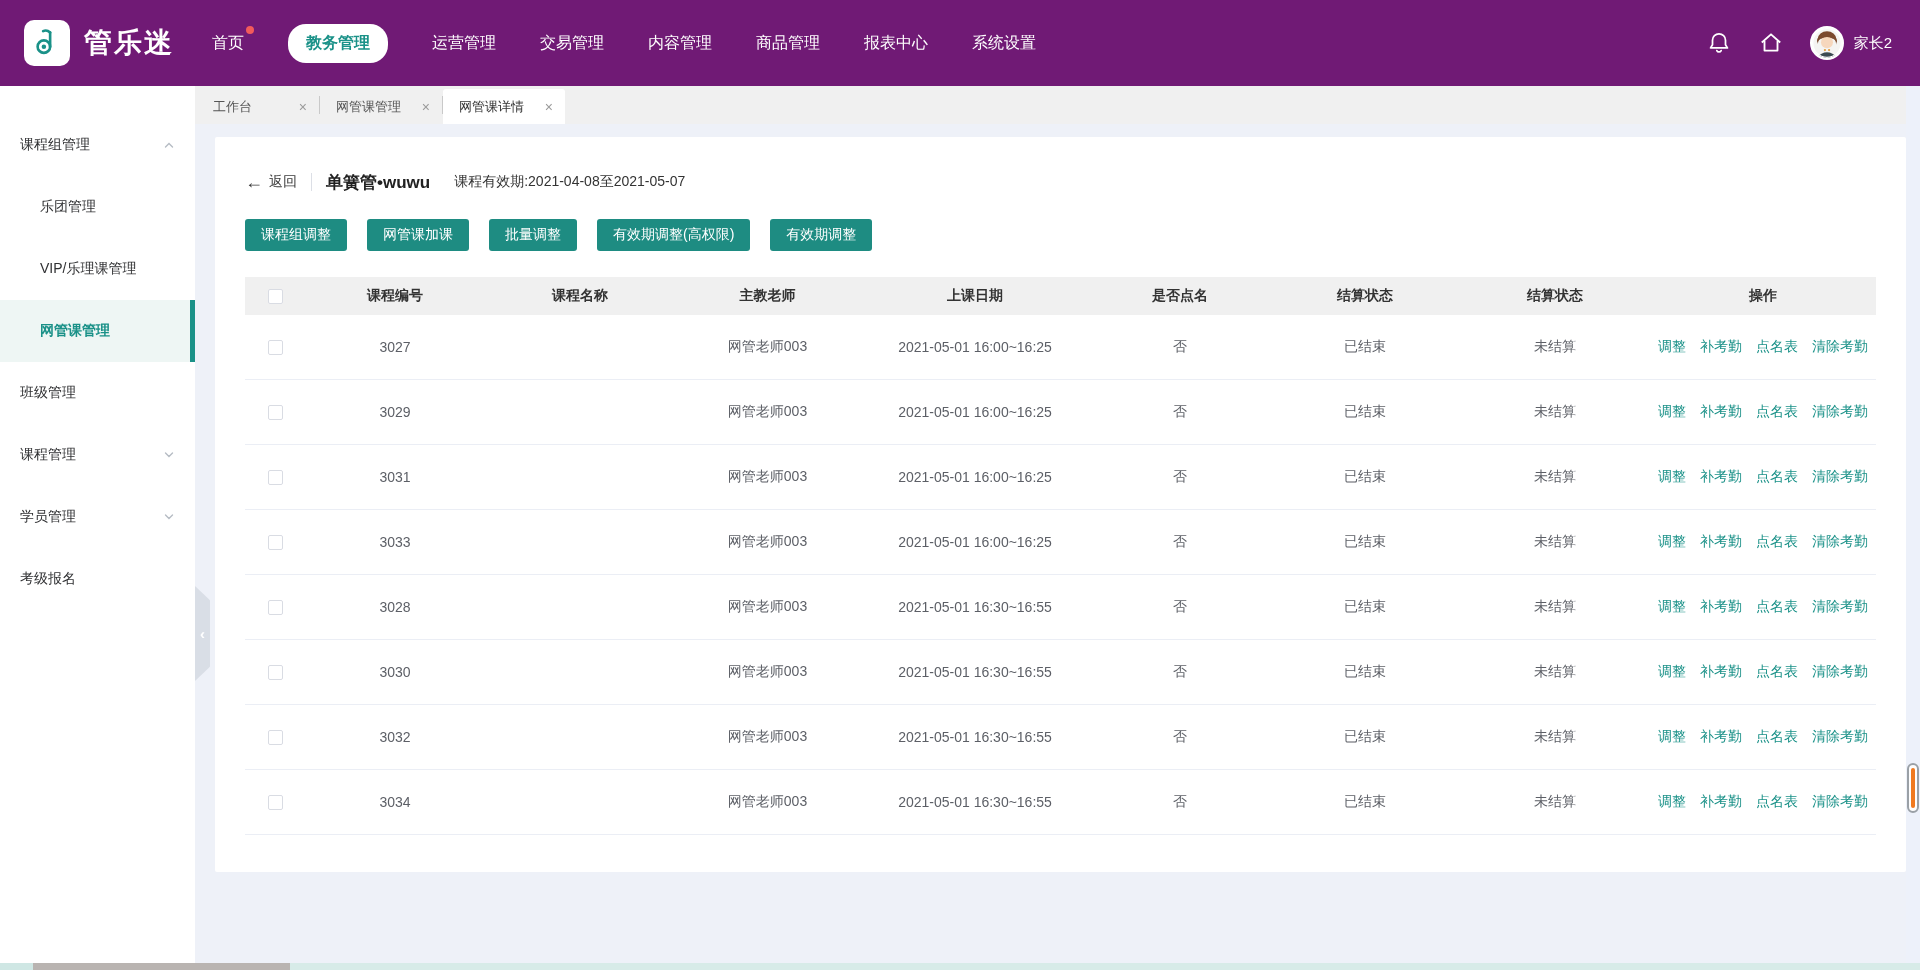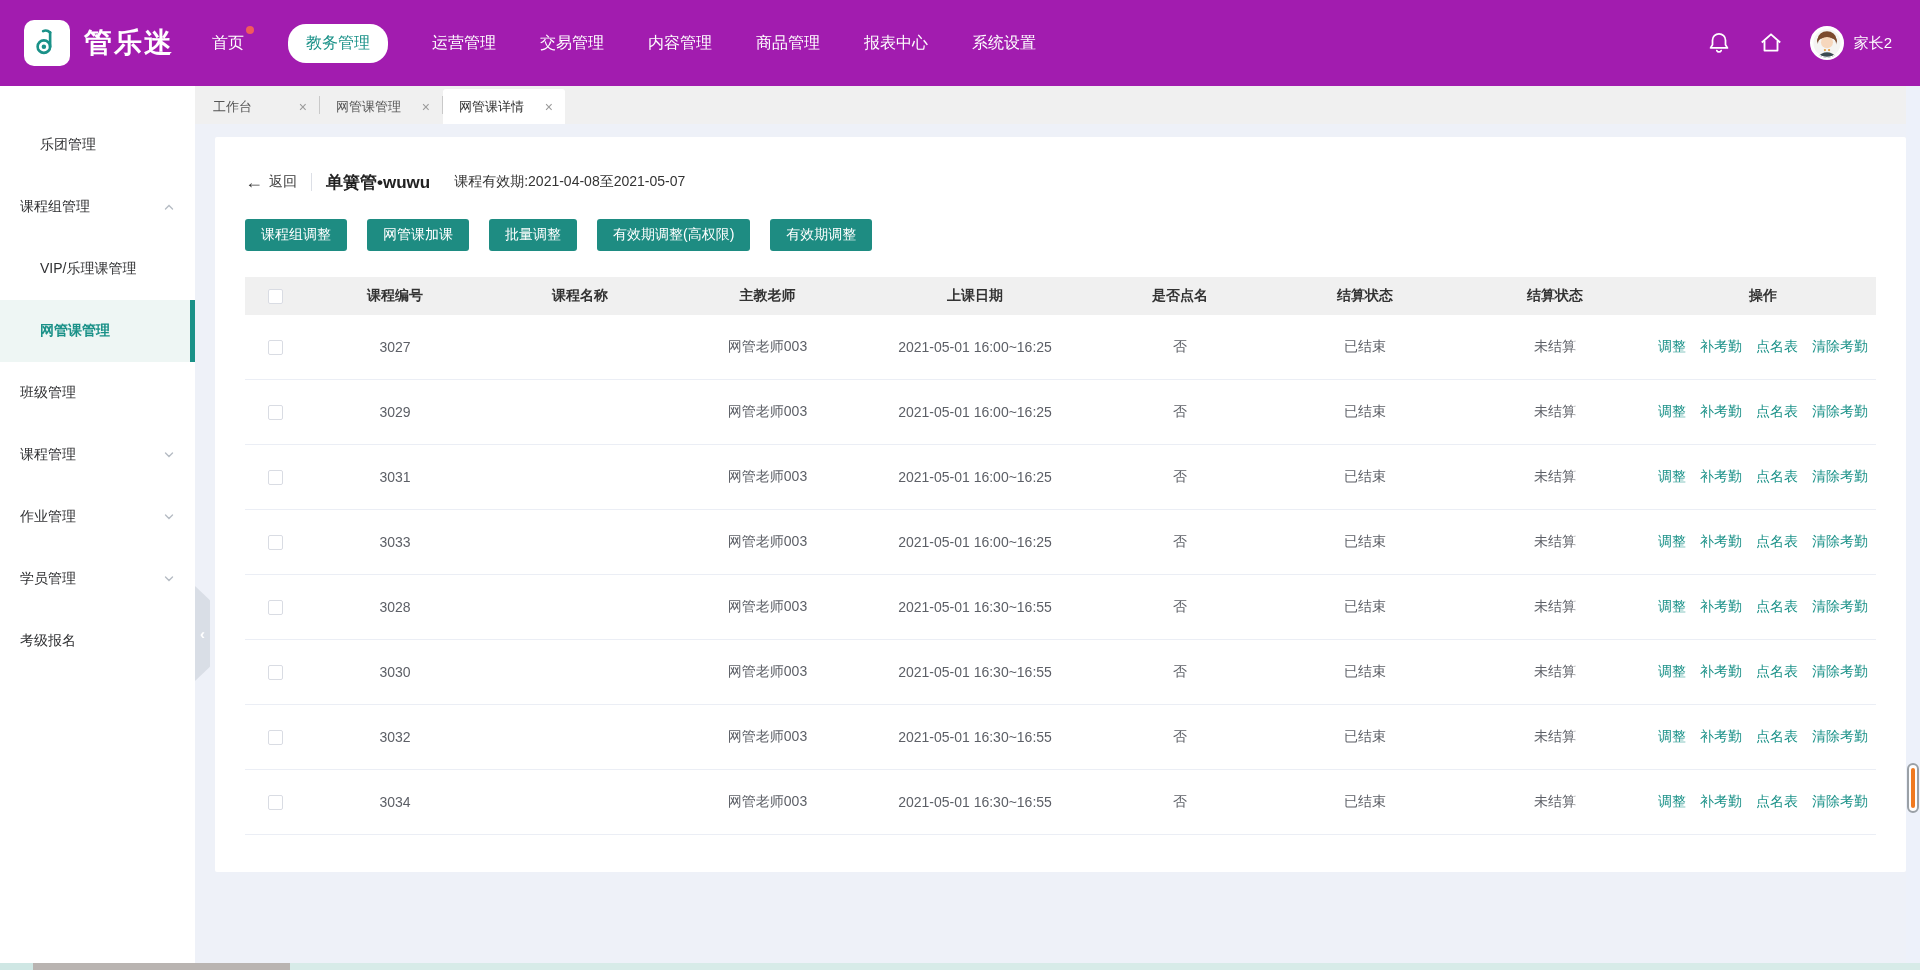"管乐迷" .topbar { background: #a21caf -> #701a75 }
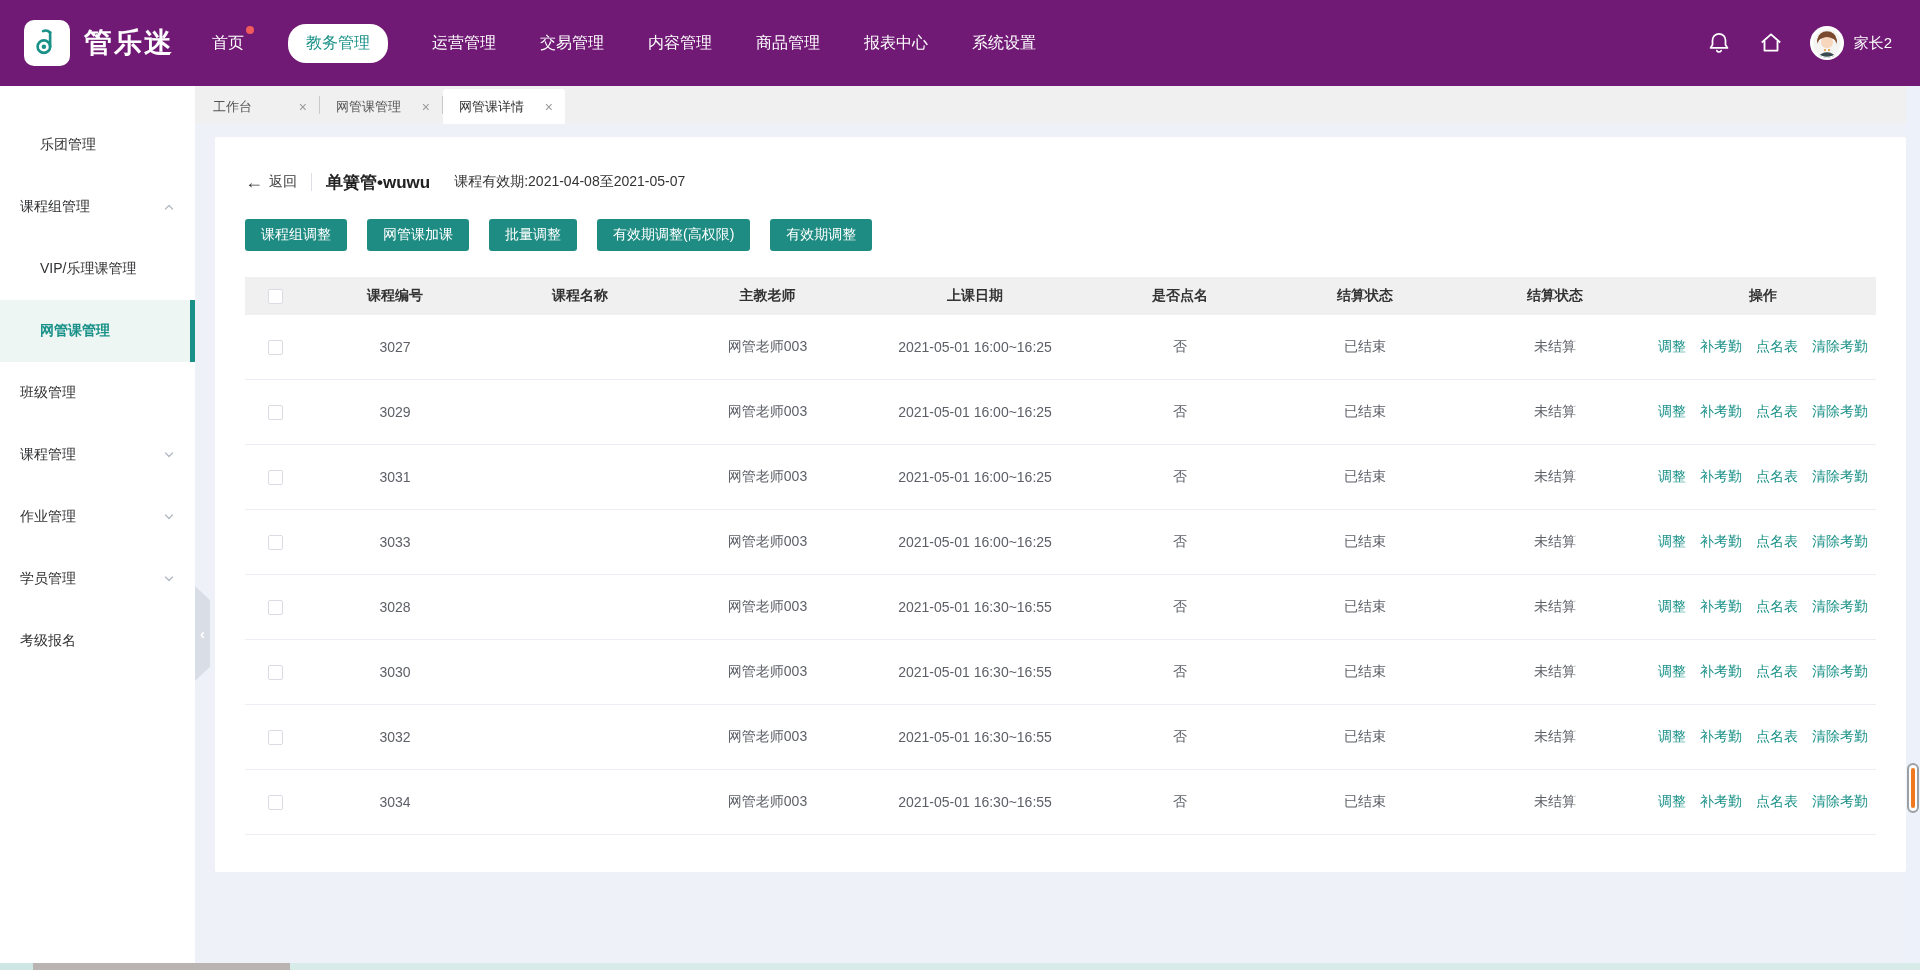"教务管理" .nav-item.active { font-weight: normal -> bold }
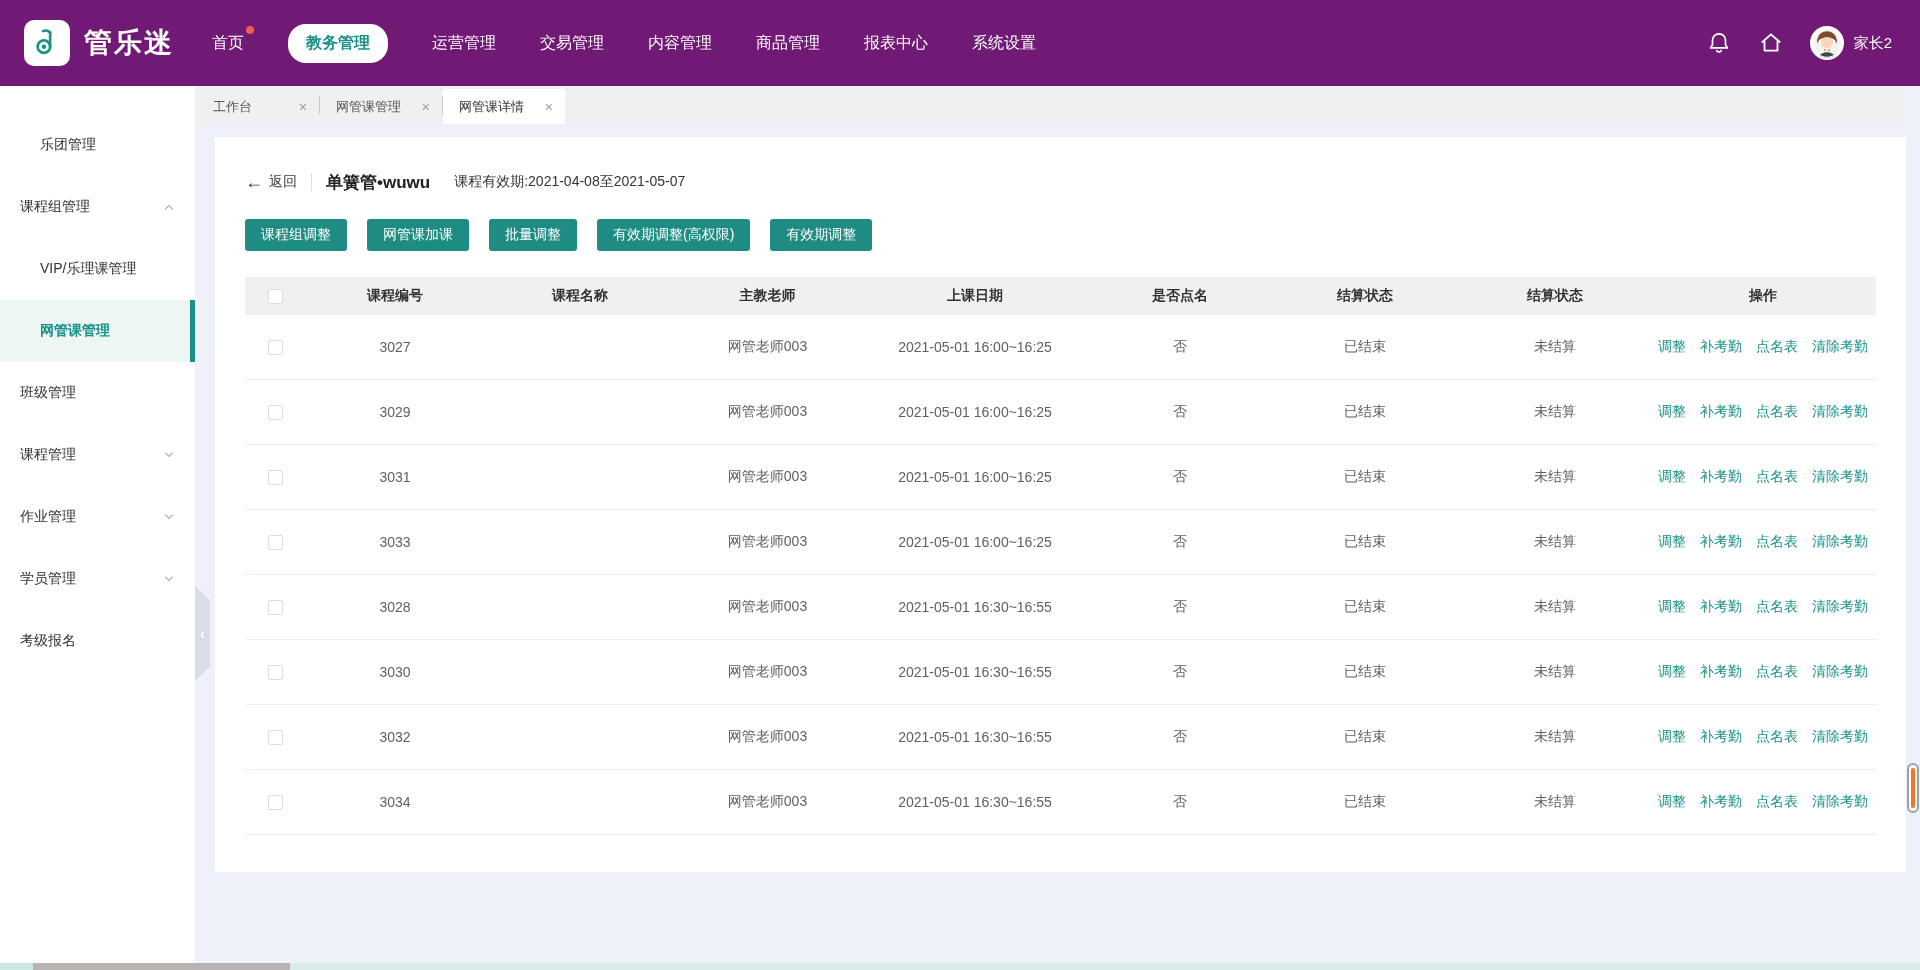"乐团管理" div.side-item { order: before "课程组管理" -> after "课程组管理" }
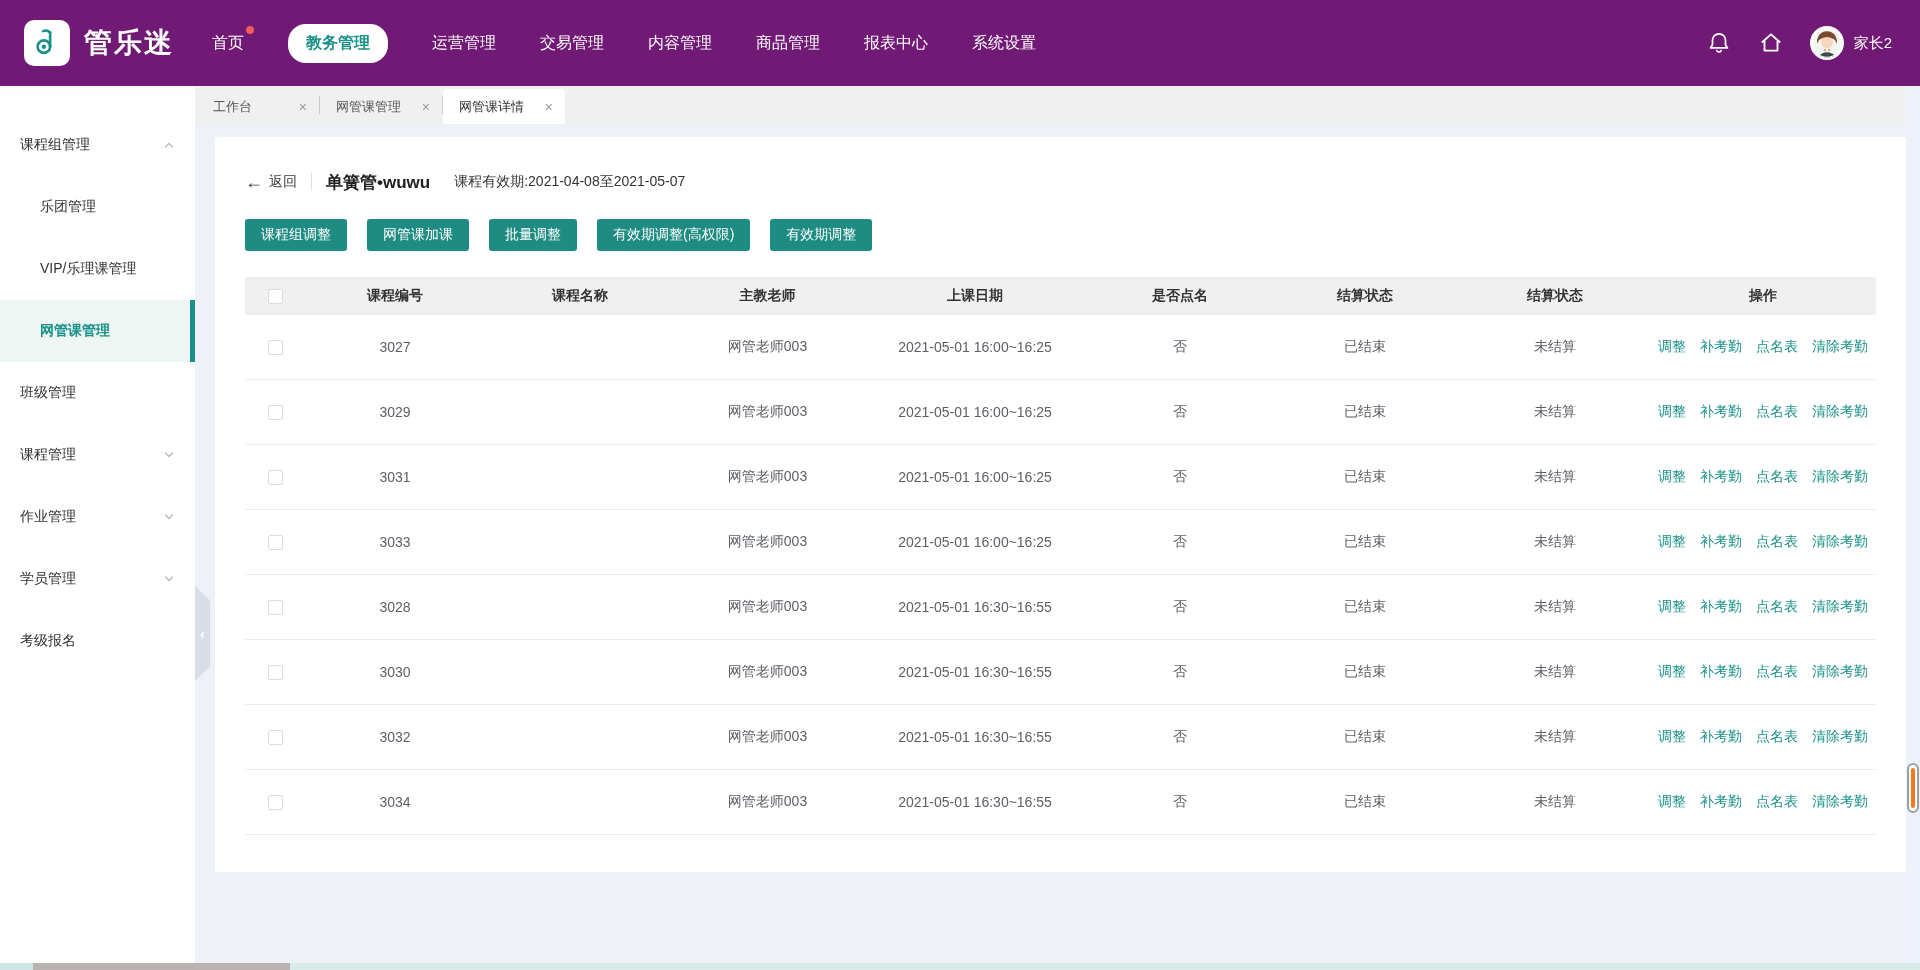"作业管理" div.side-item { html: <div> <span>作业管理</span> <span> <svg> <path></path> </svg> </span> </div> -> none }
